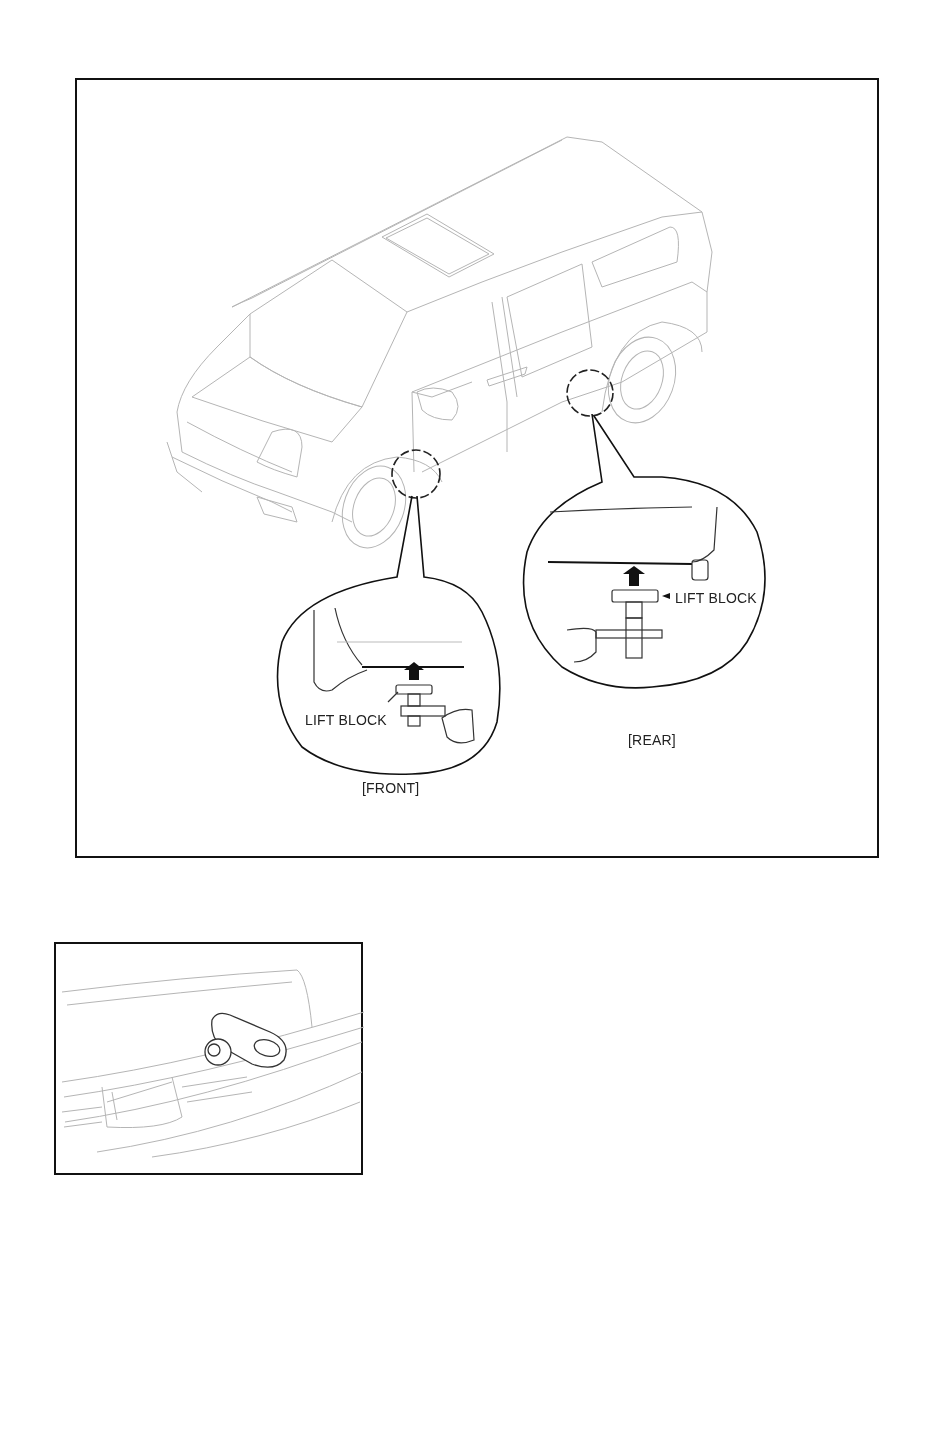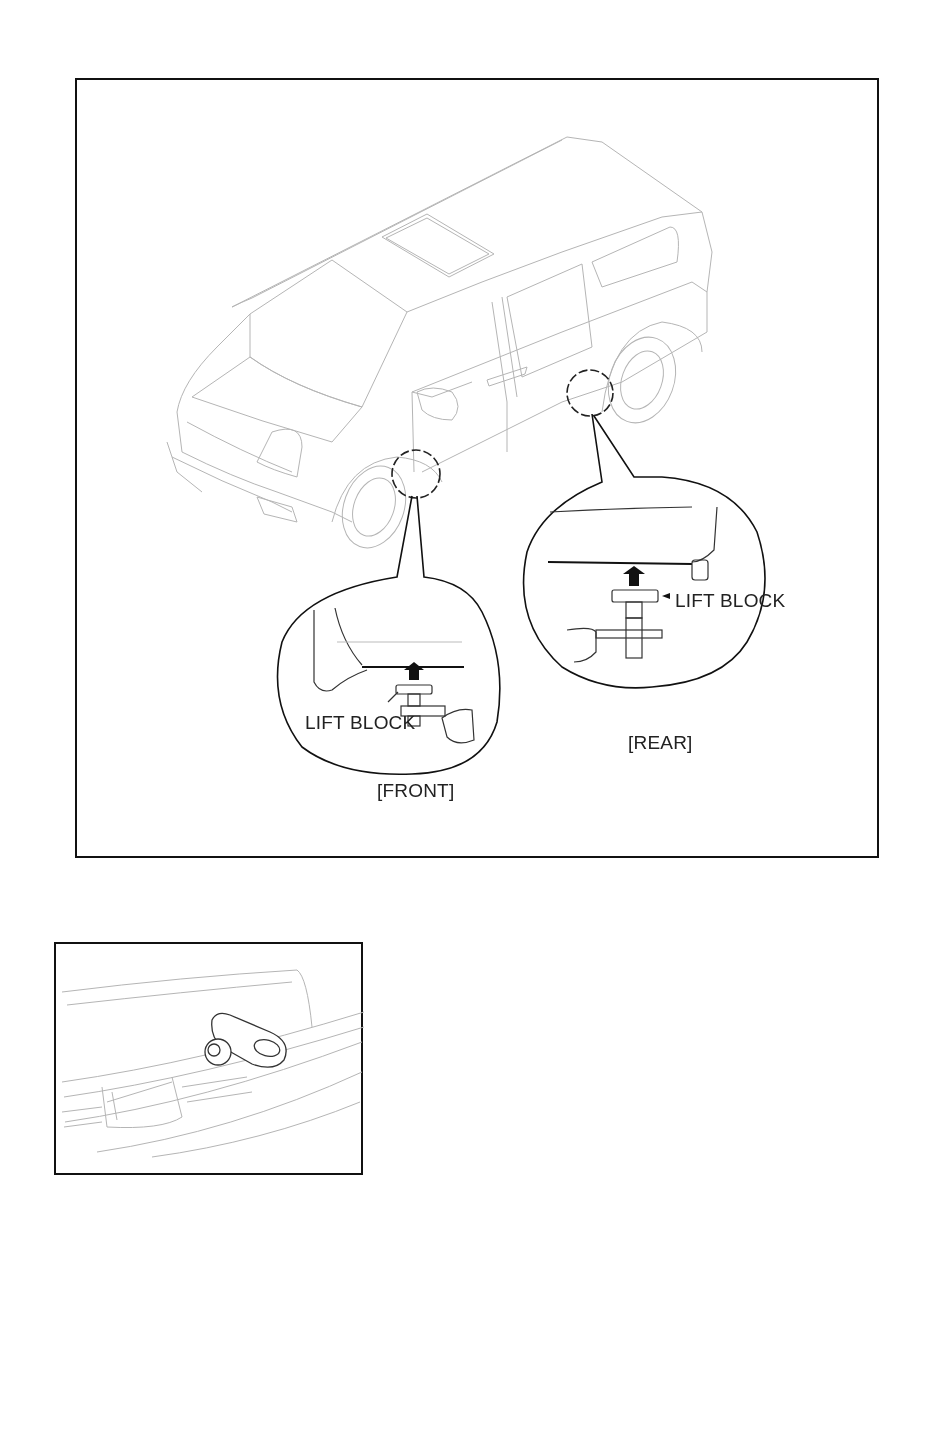"LIFT BLOCK" .lbl { font-size: 19px -> 14px }
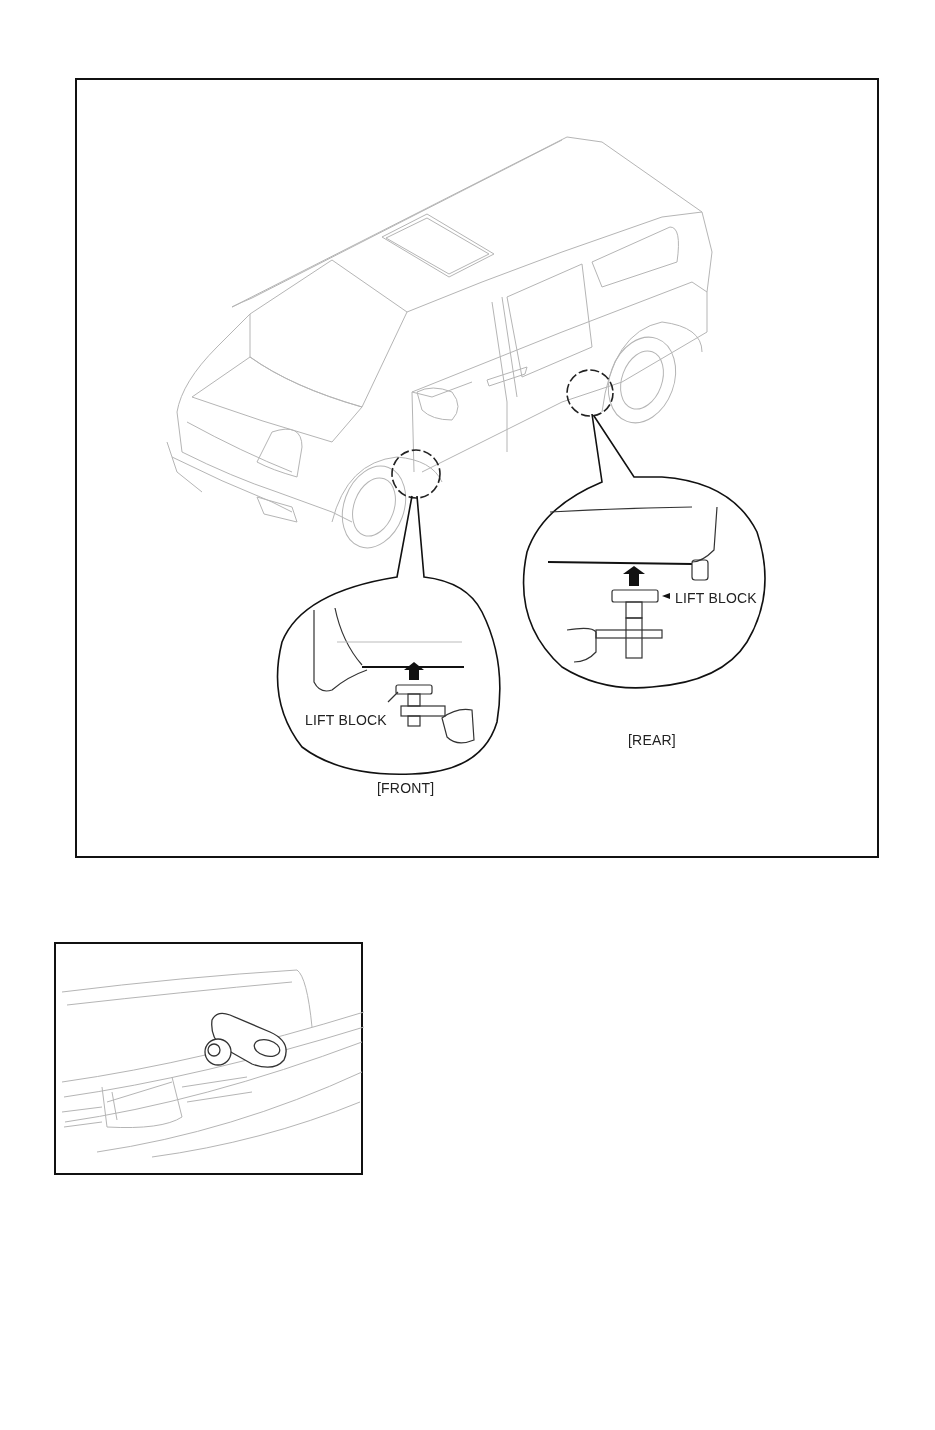"[FRONT]" span.lbl { left: 300px -> 285px }
